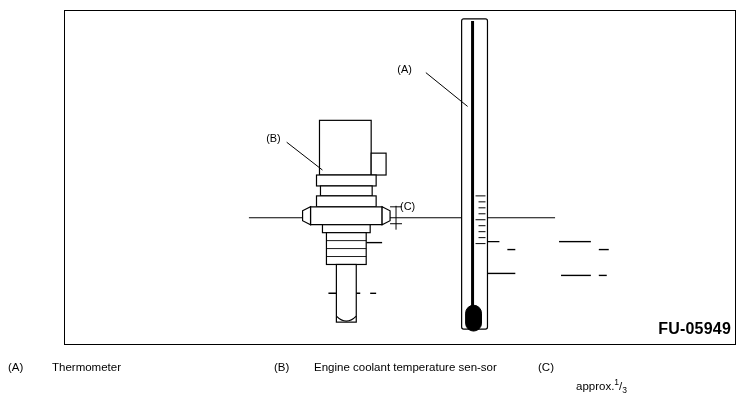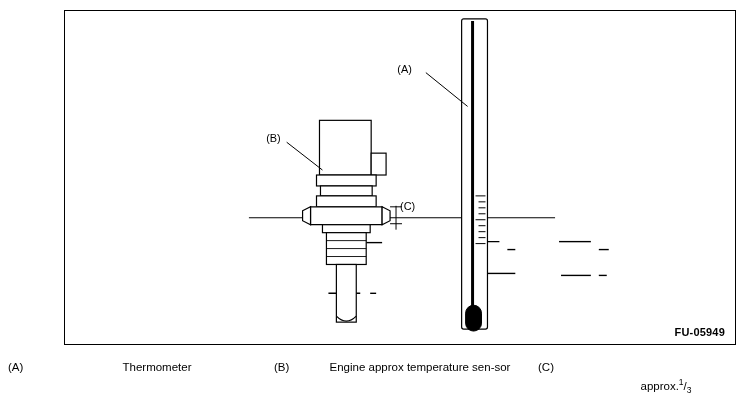"FU-05949" .fig-code { font-size: 11px -> 16px; right: 10px -> 4px }
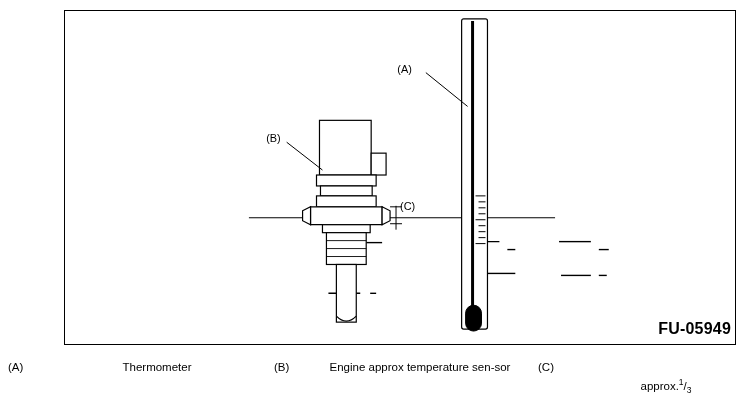"Thermometer" .legend-text { text-align: center -> none }
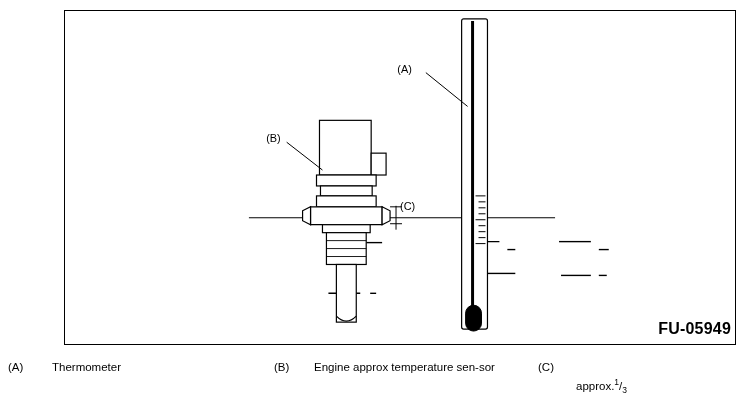"Engine approx temperature sen-­sor" span.legend-text { text: approx -> coolant }
